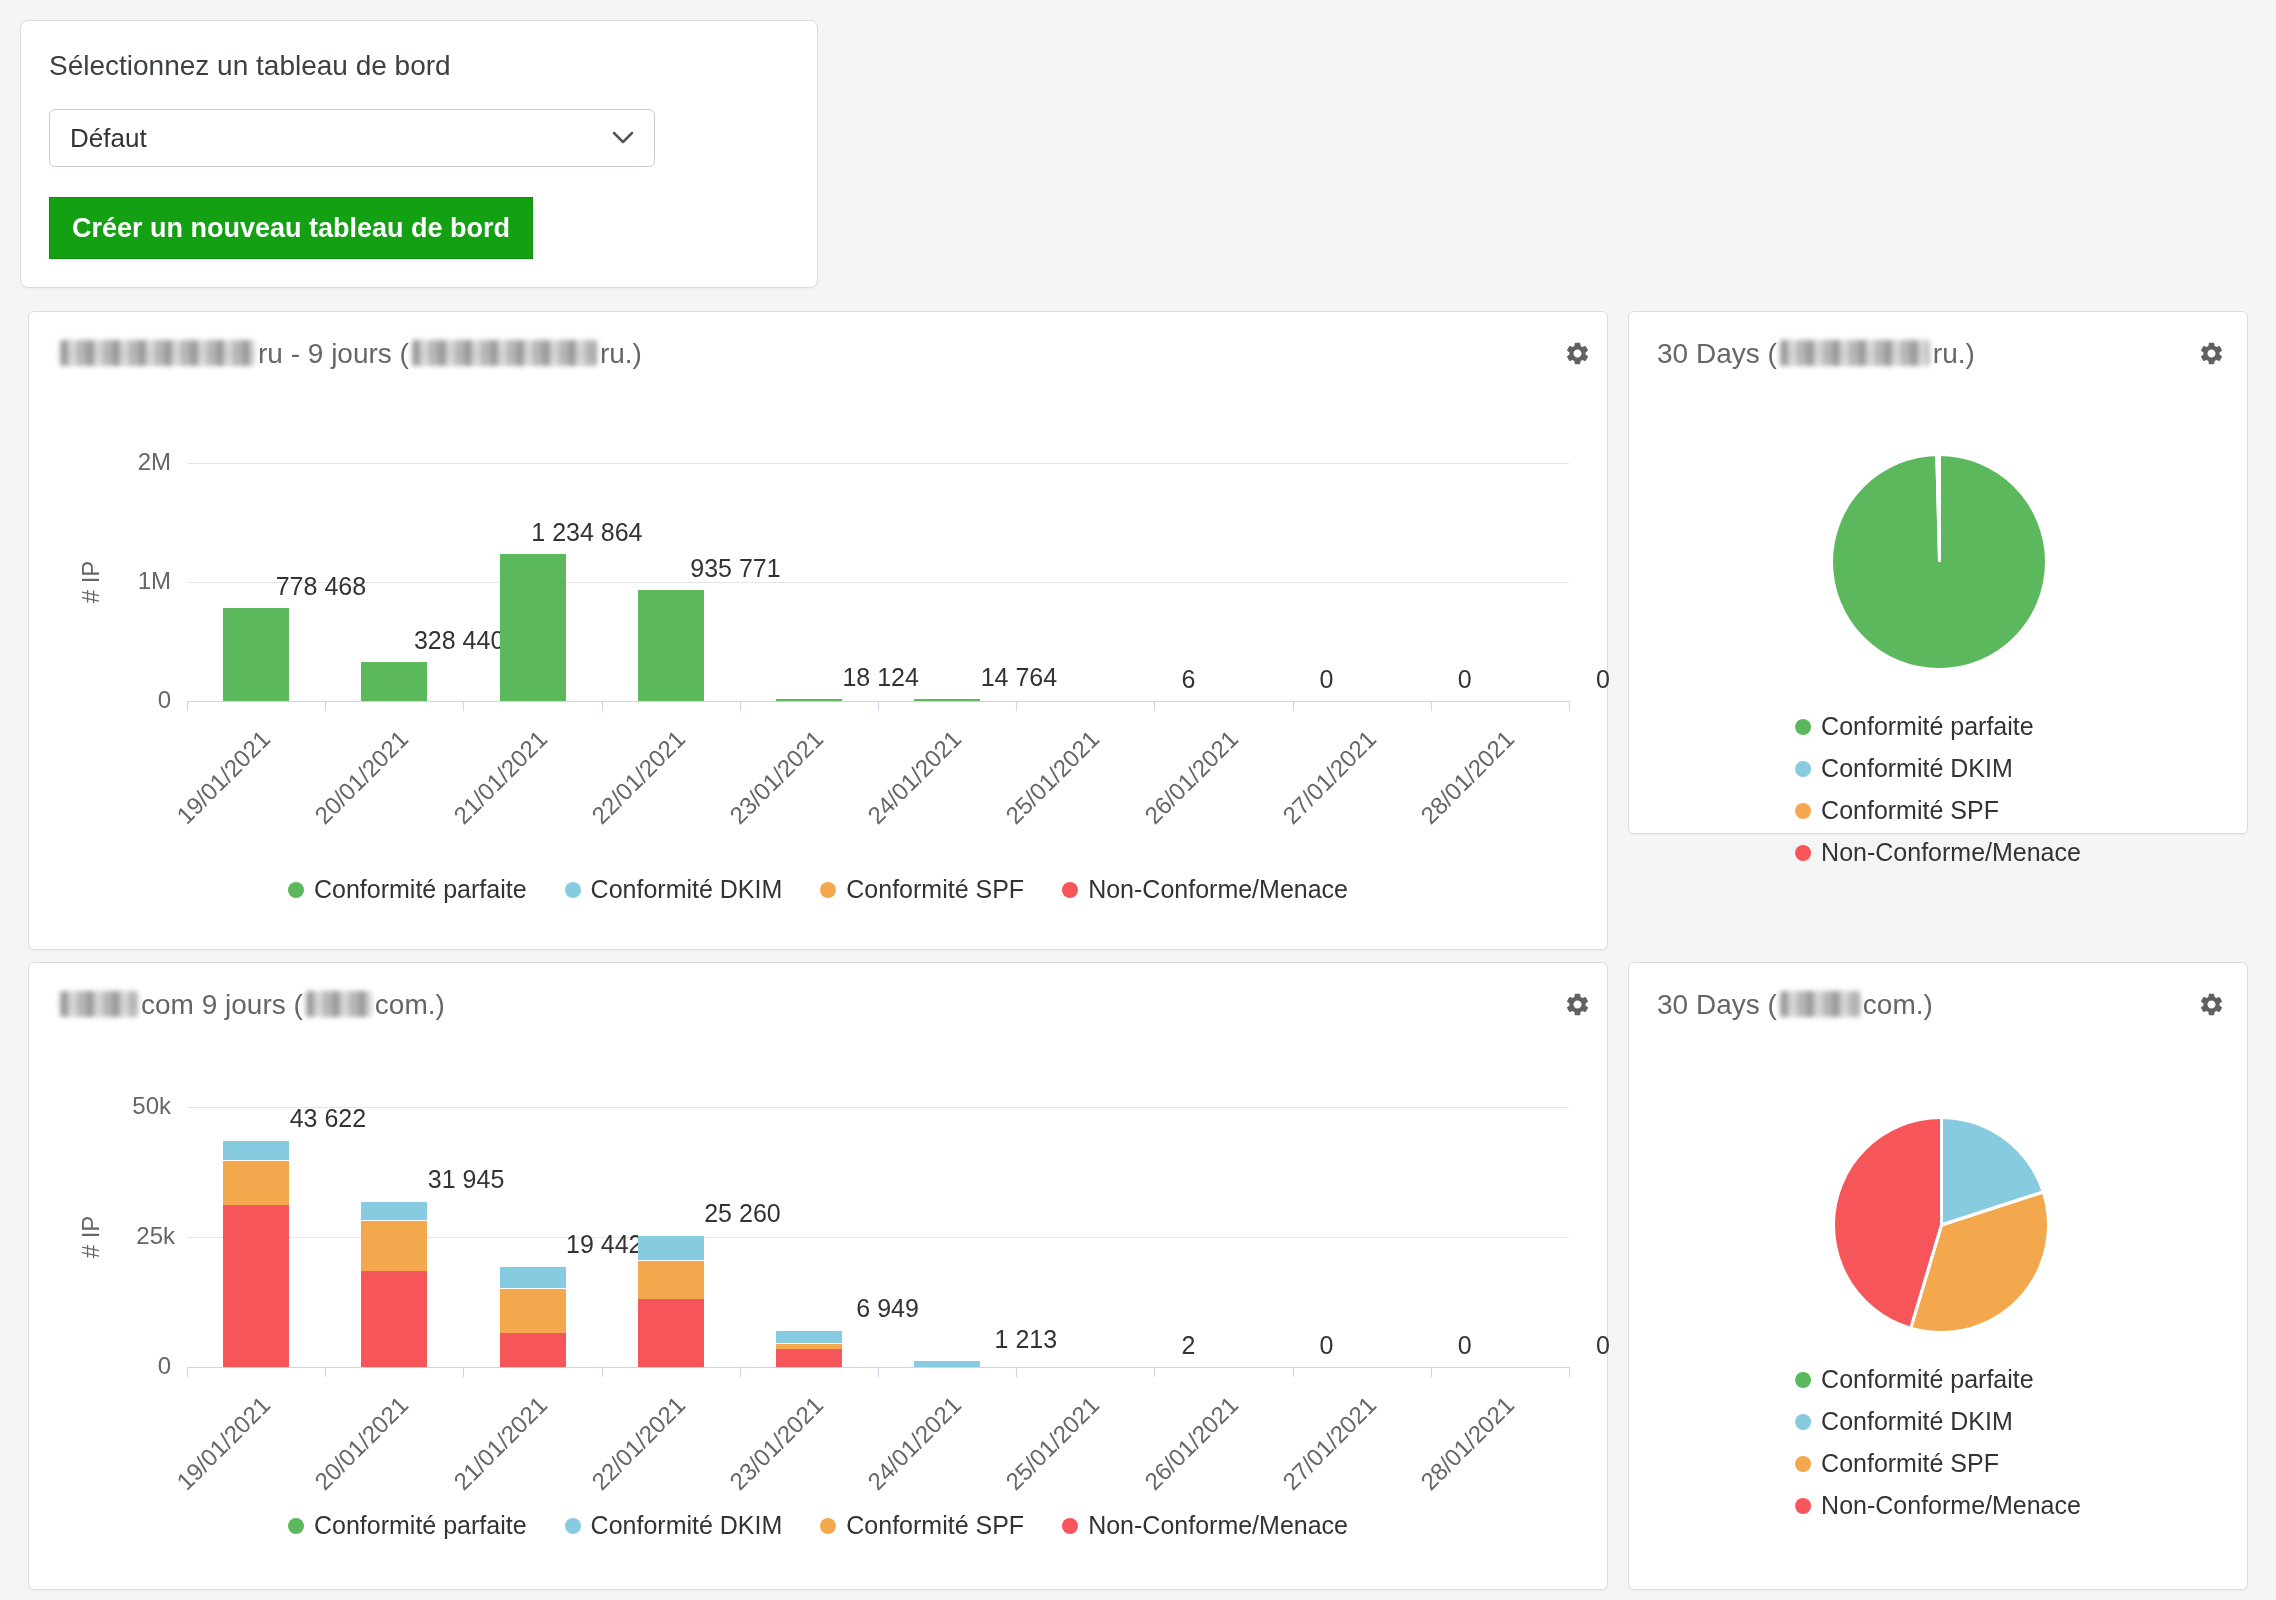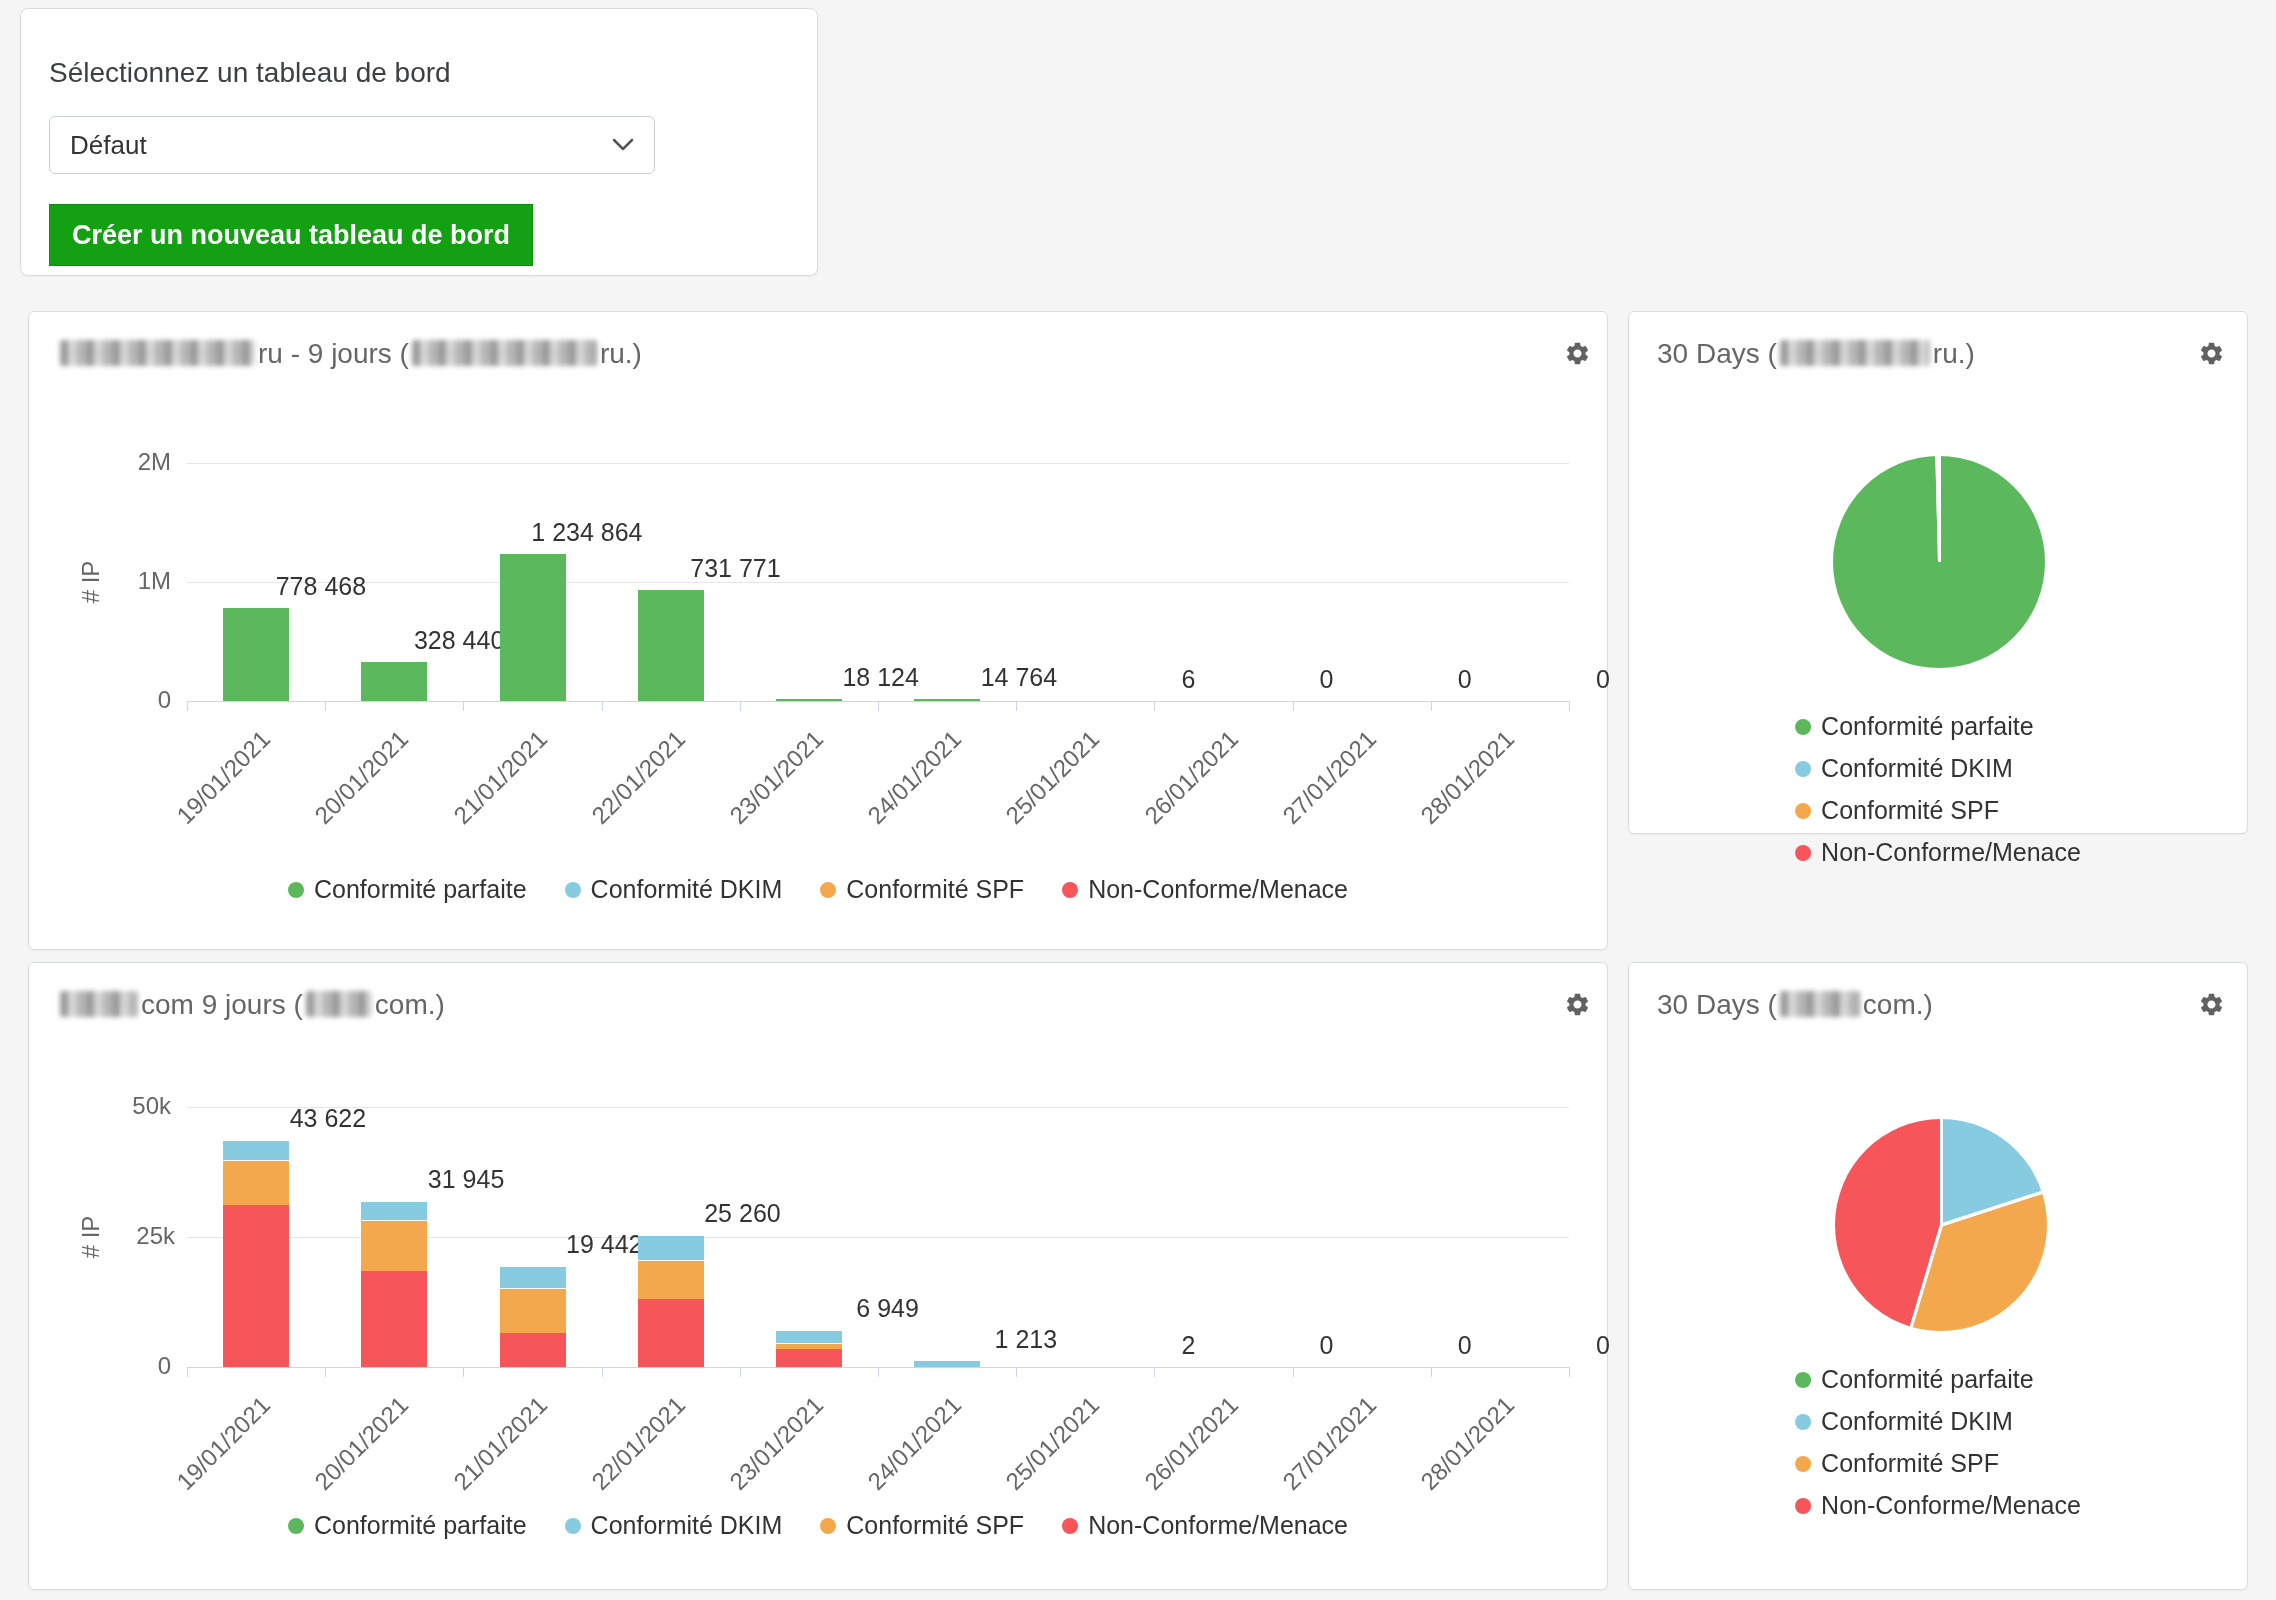"Sélectionnez un tableau de bord" .selector-card { padding: 48px 28px 0 28px -> 29px 28px 0 28px; top: 8px -> 20px }
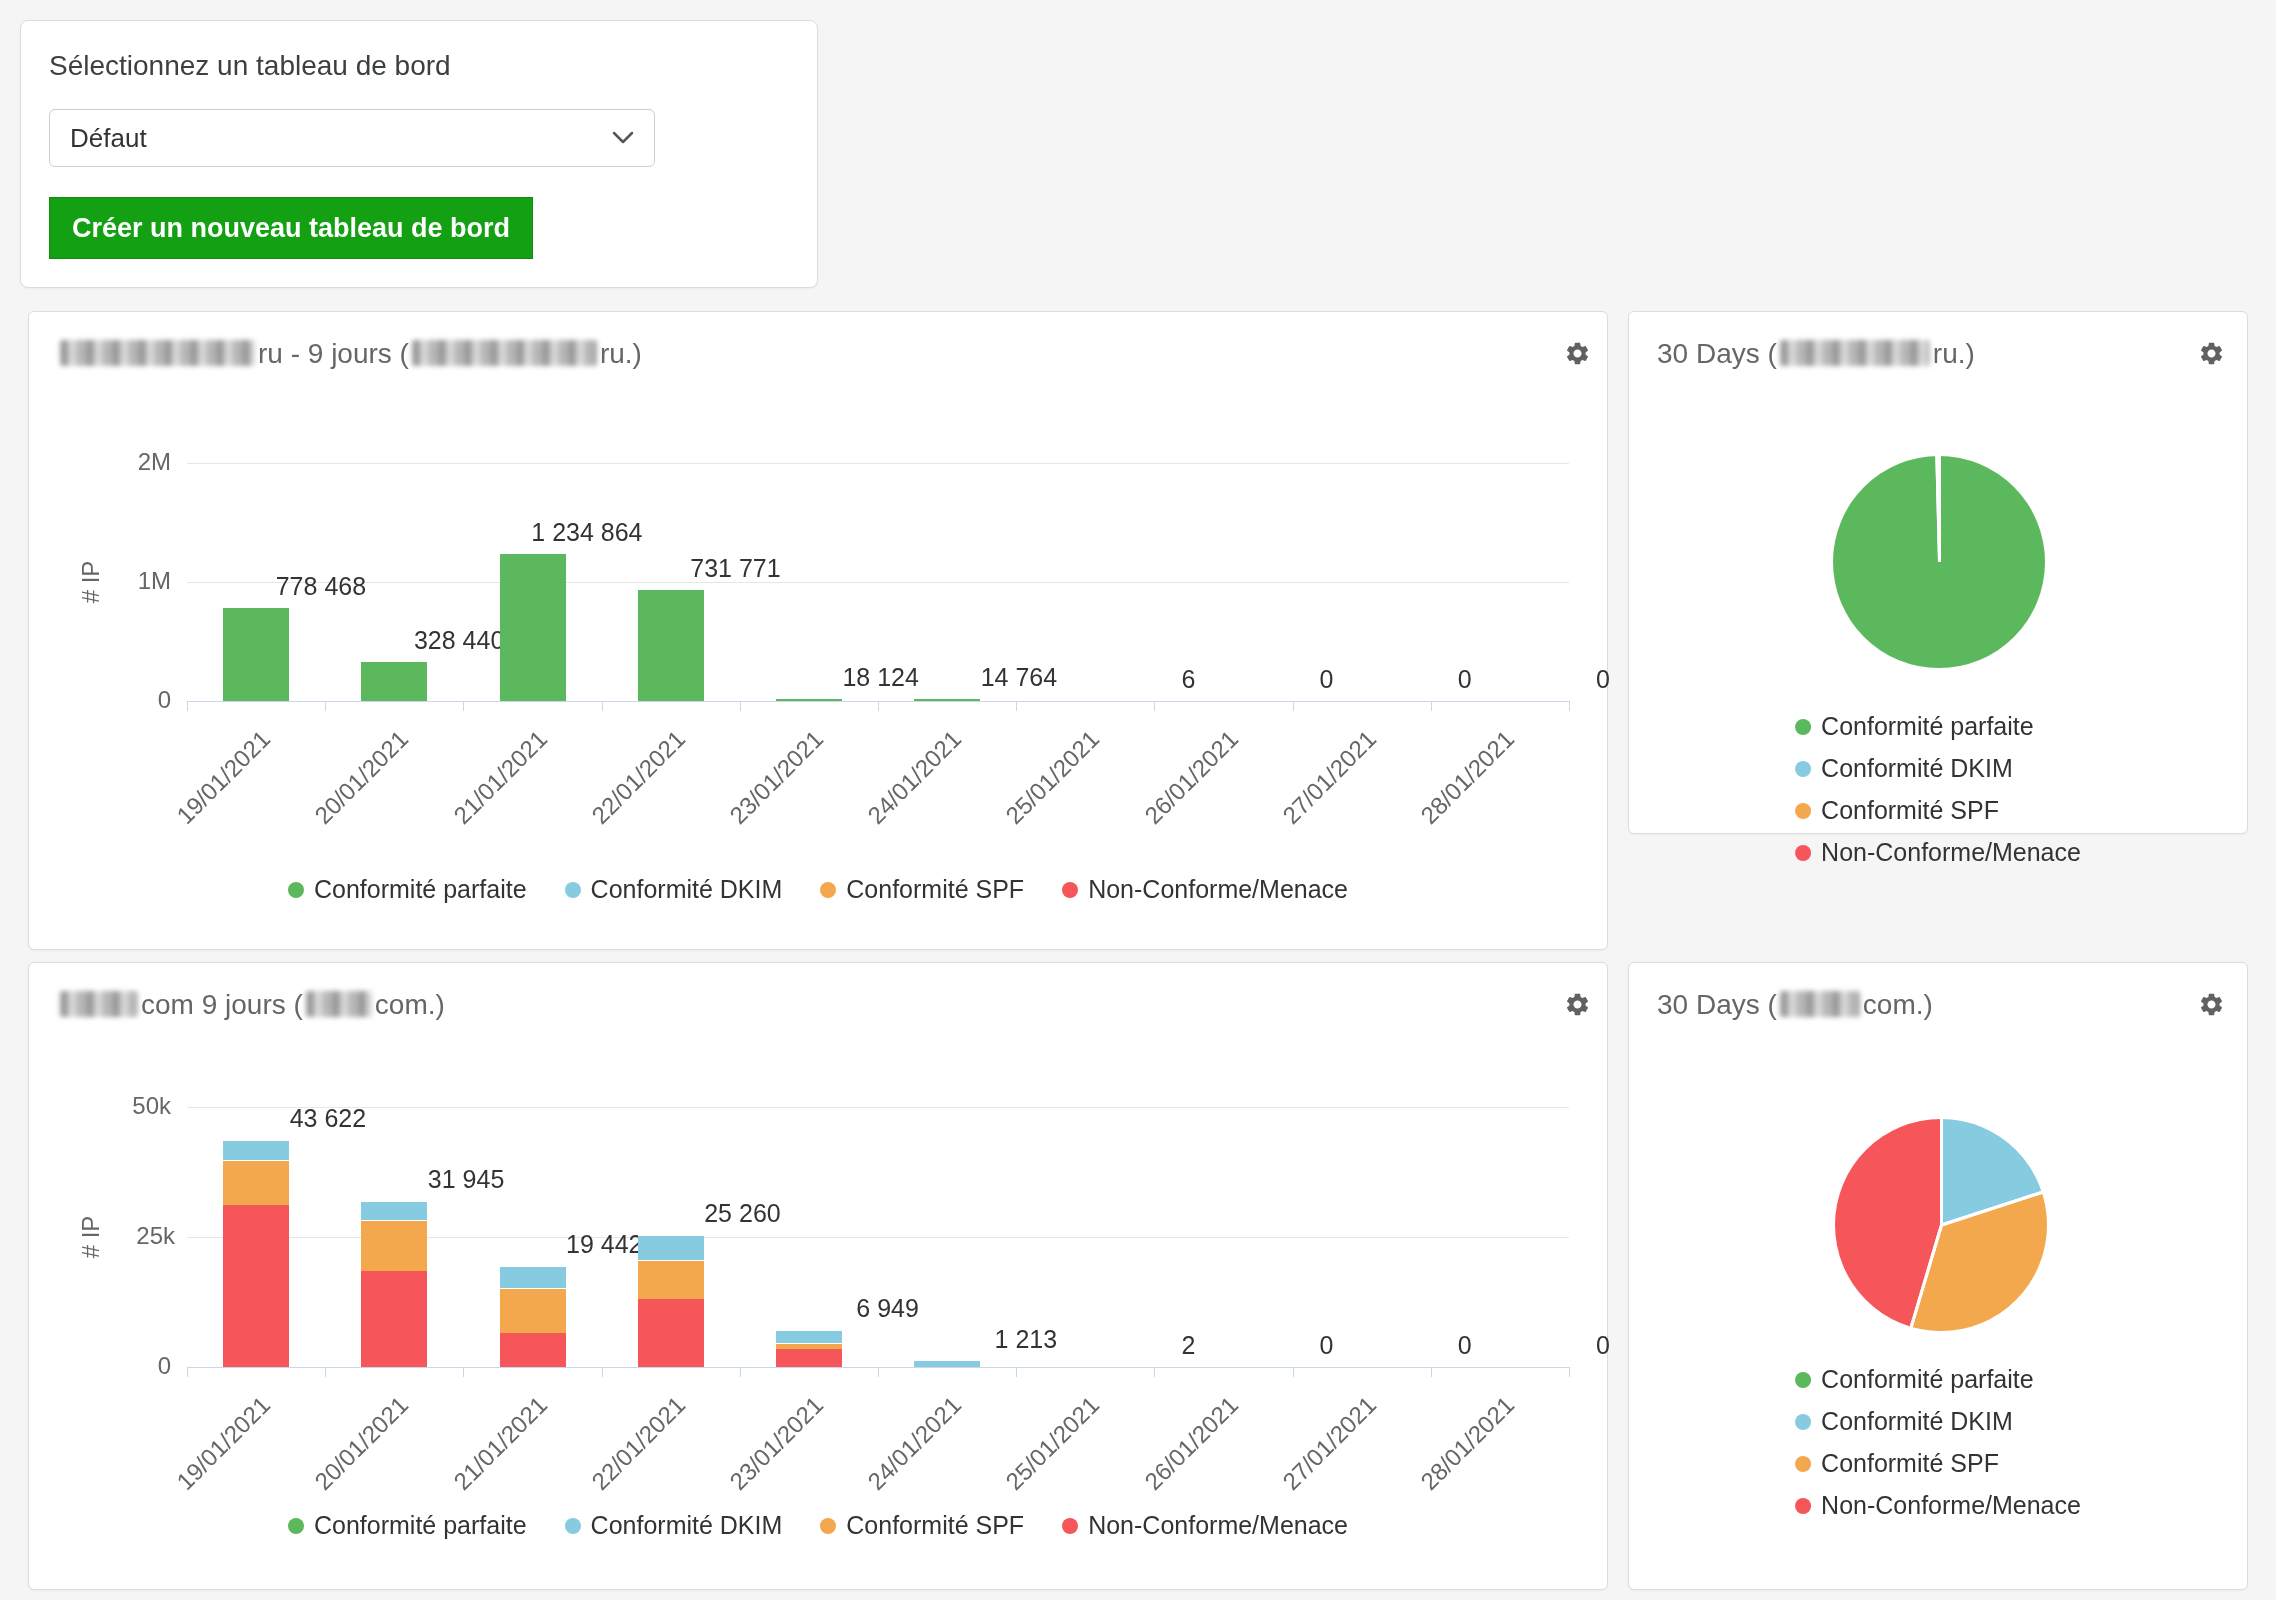"731 771" div.dlabel { text: 731 771 -> 935 771 }
